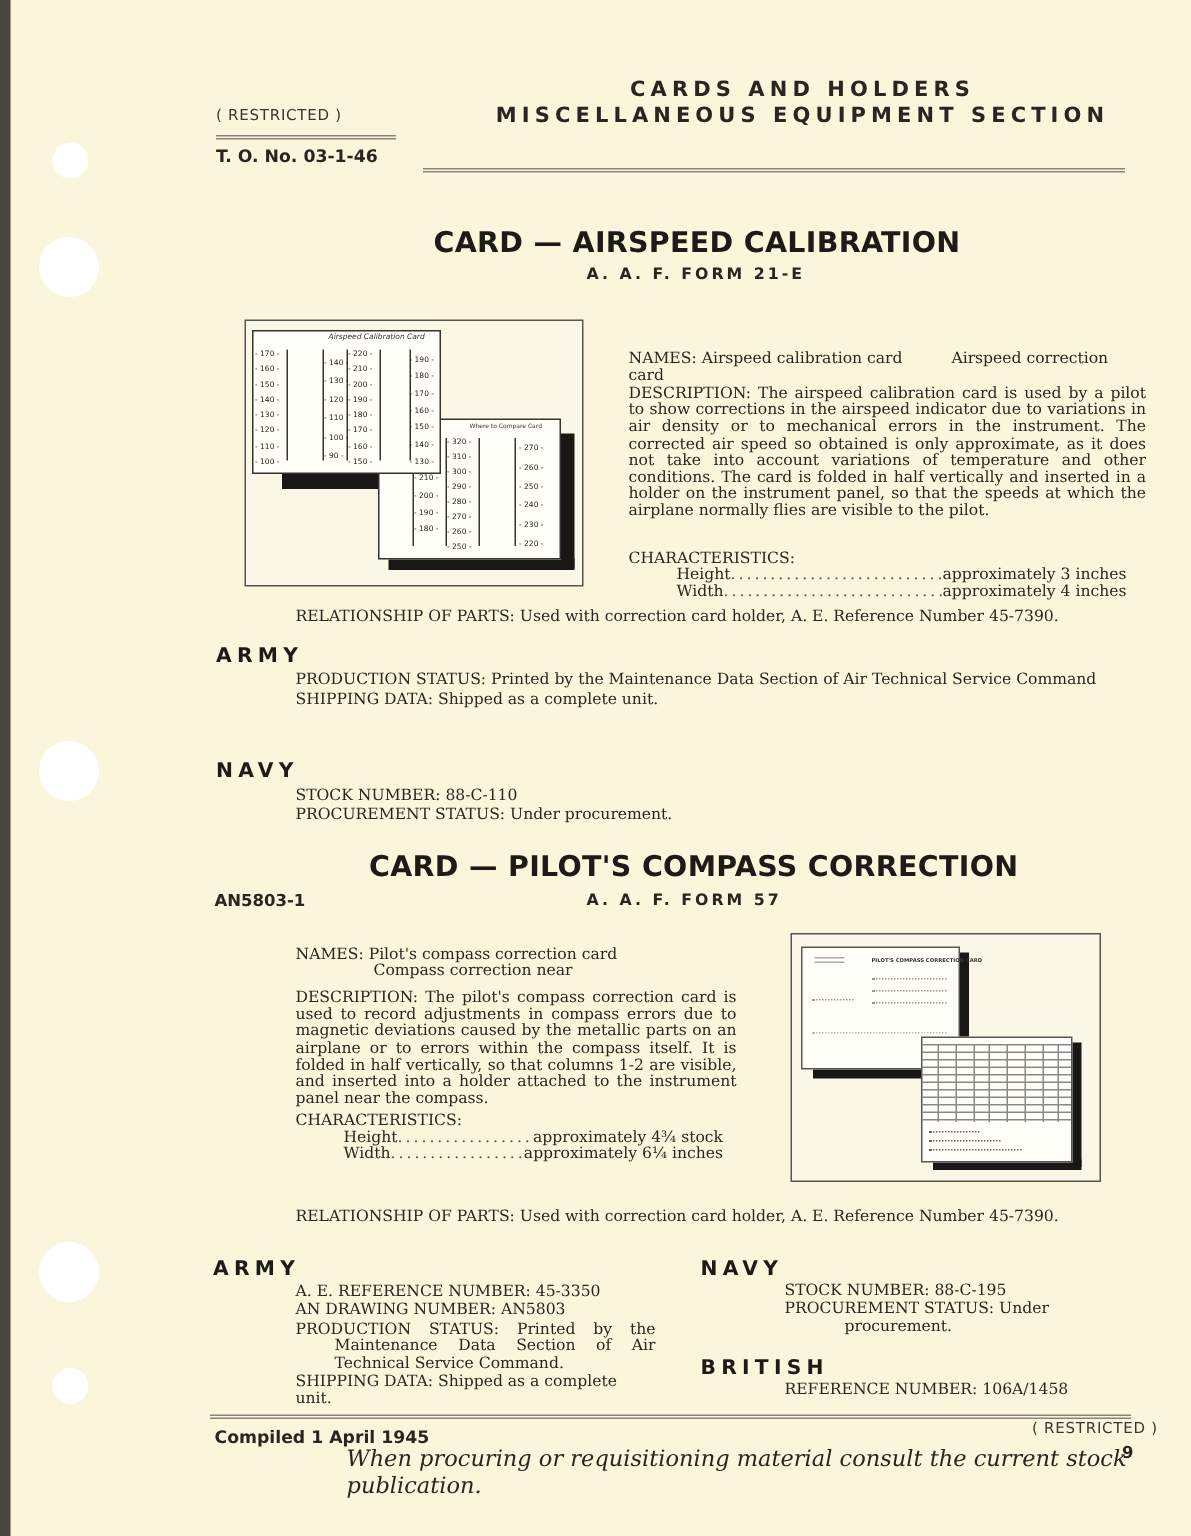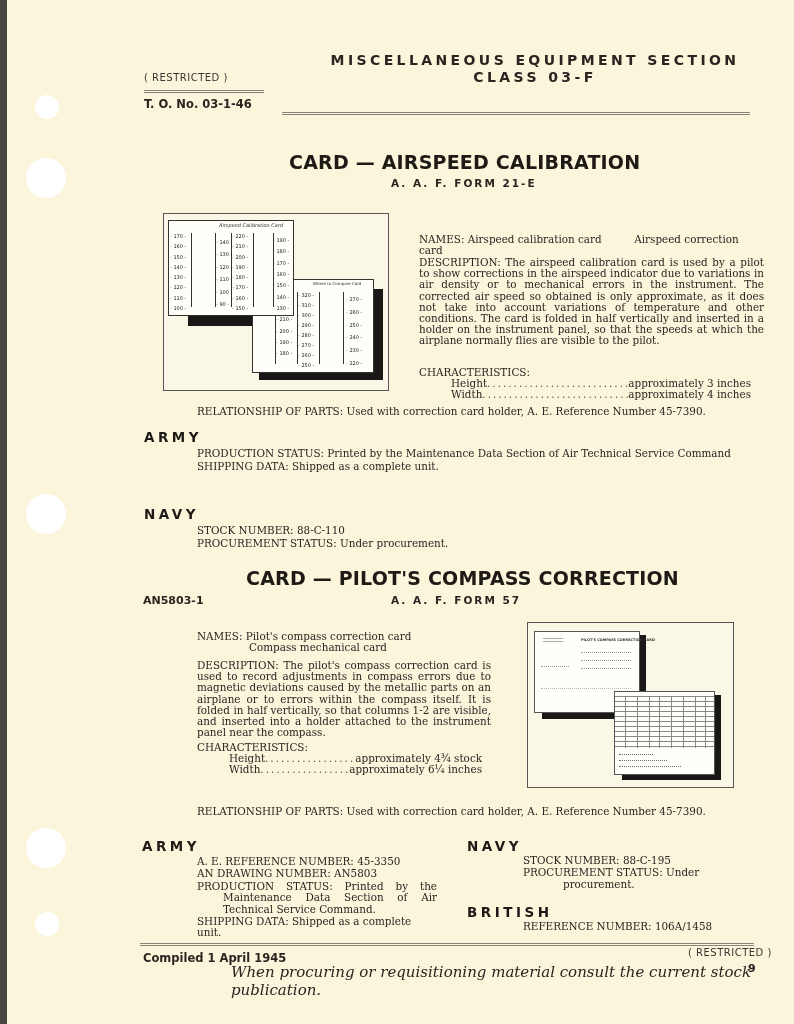"CARDS AND HOLDERS" div.hdr-title { html: none -> <div>CARDS AND HOLDERS</div> }
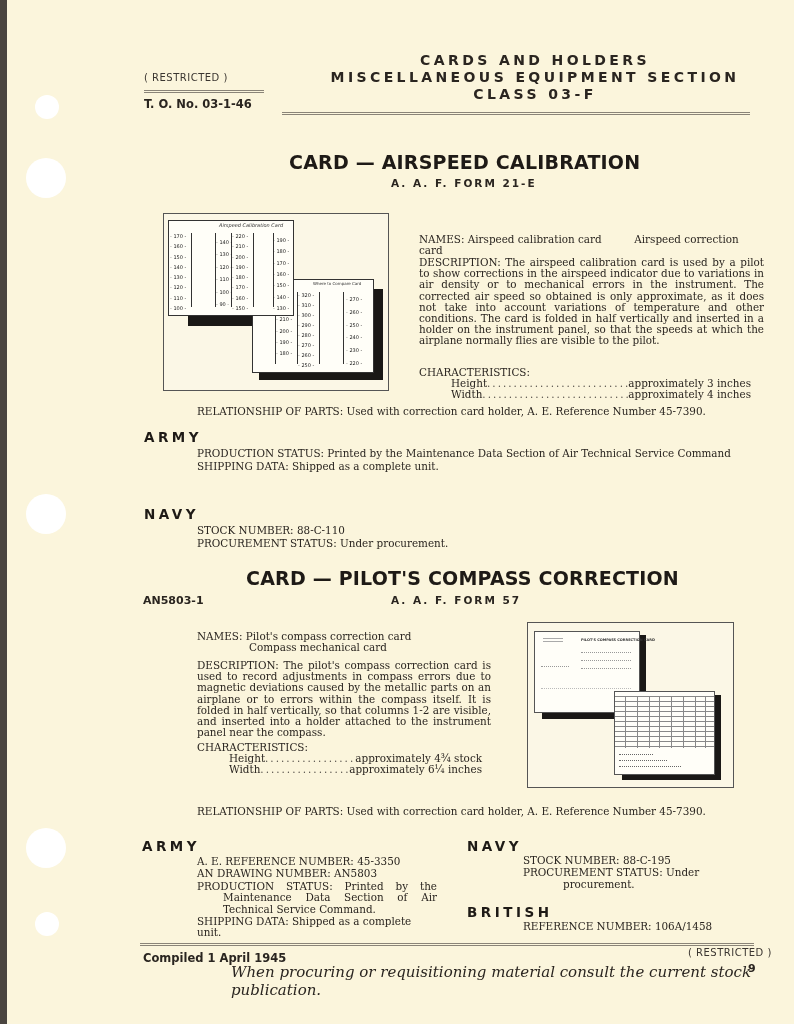"CLASS 03-F" div.hdr-title { html: <div>CLASS 03-F</div> -> none }
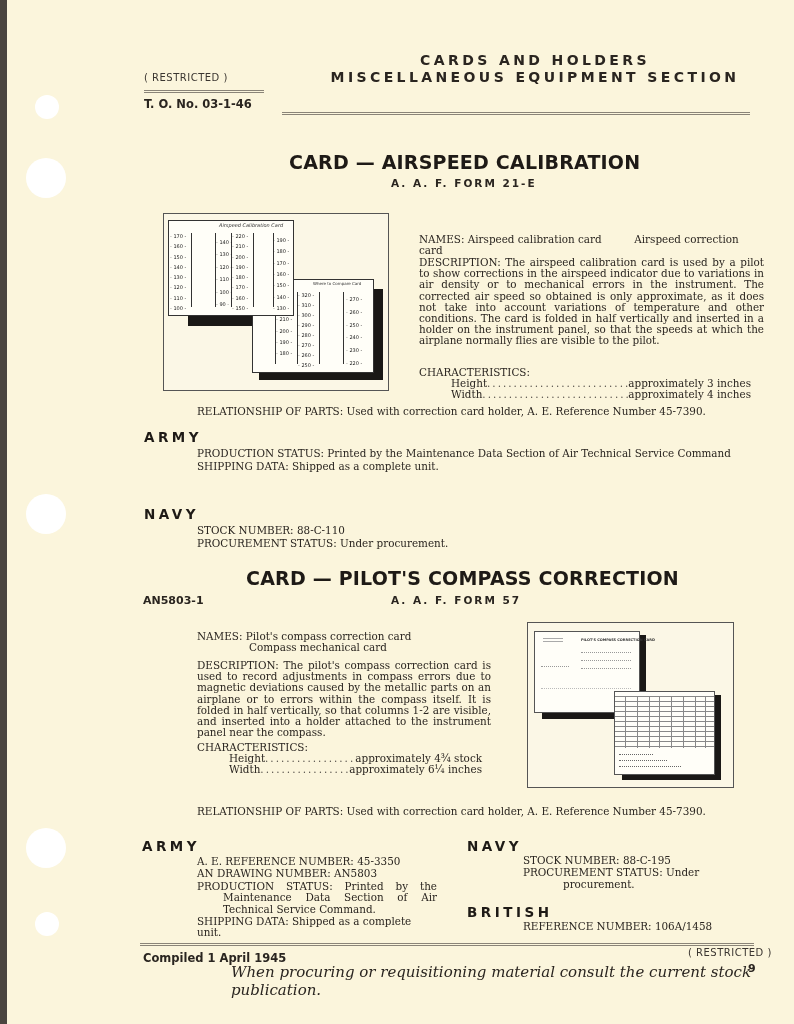"Compass mechanical card" div { text: mechanical card -> correction near }
